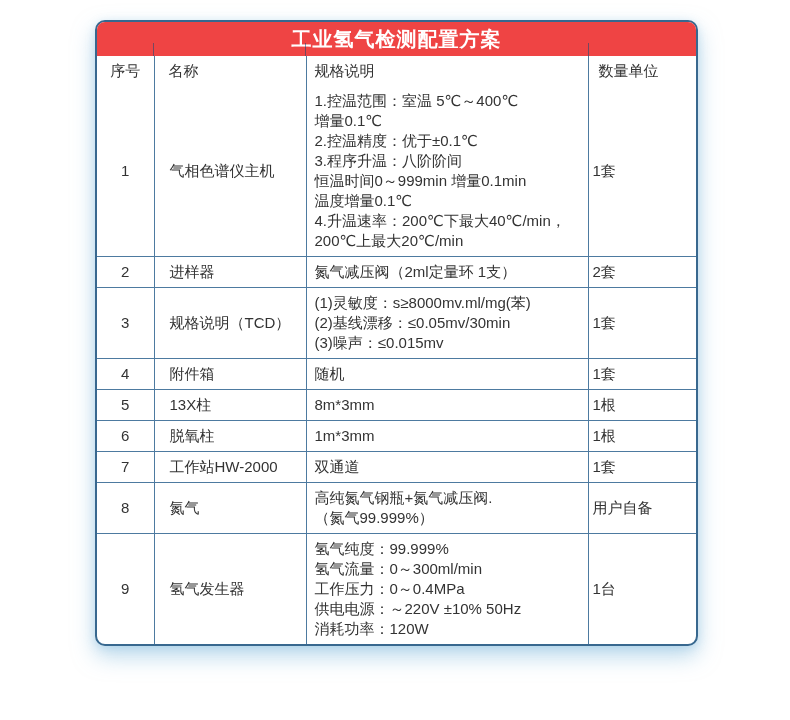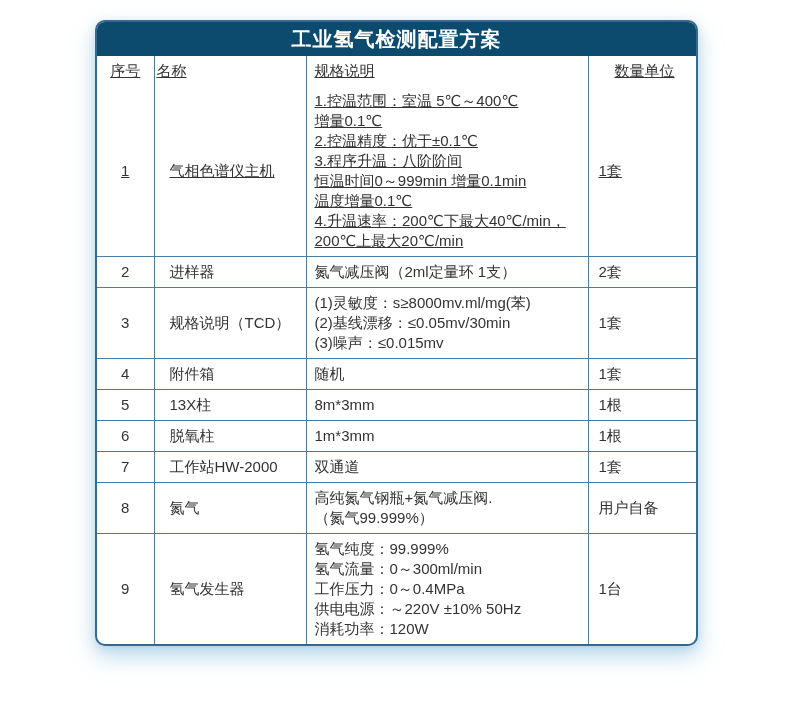"工业氢气检测配置方案" .title-bar { background: #0c4a6e -> #ef4444 }
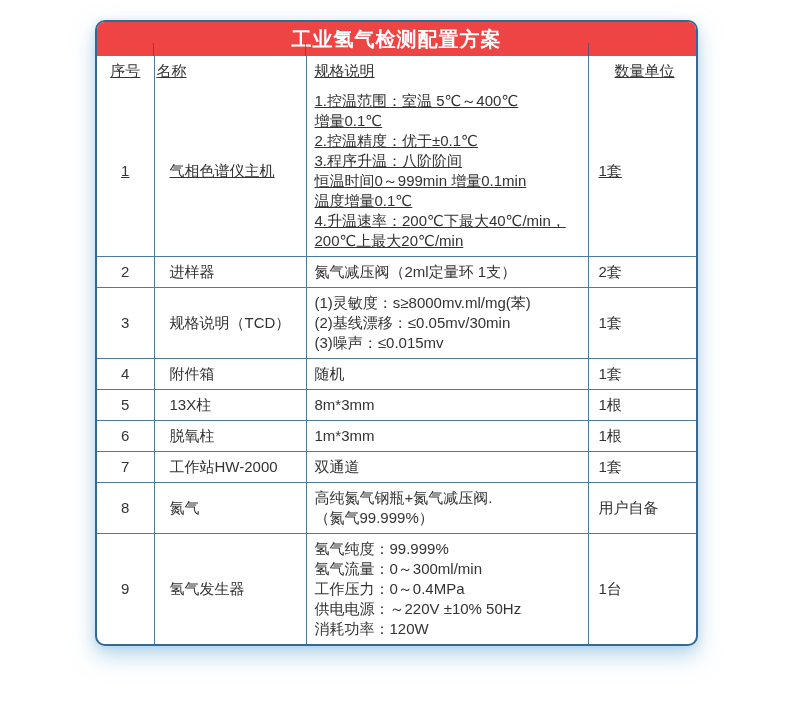"序号" tr:first-child > * { text-decoration: underline -> none }
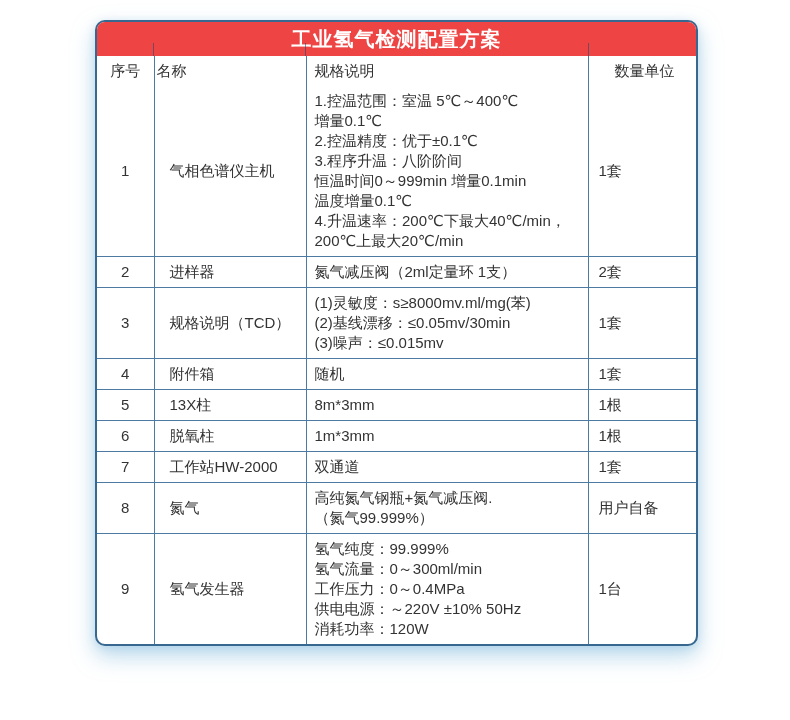"名称" th { padding-left: 2px -> 14px }
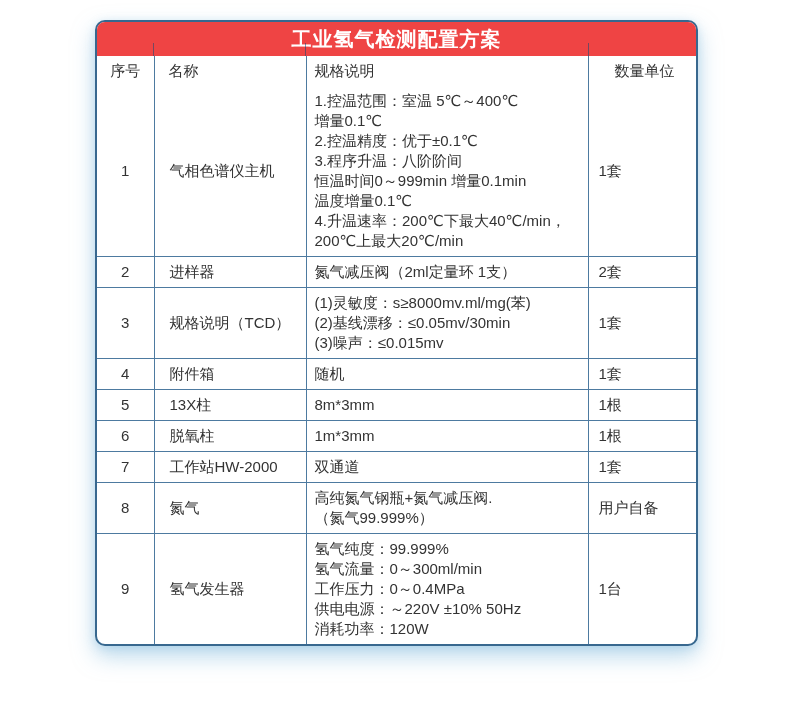"数量单位" th { padding-left: 26px -> 10px }
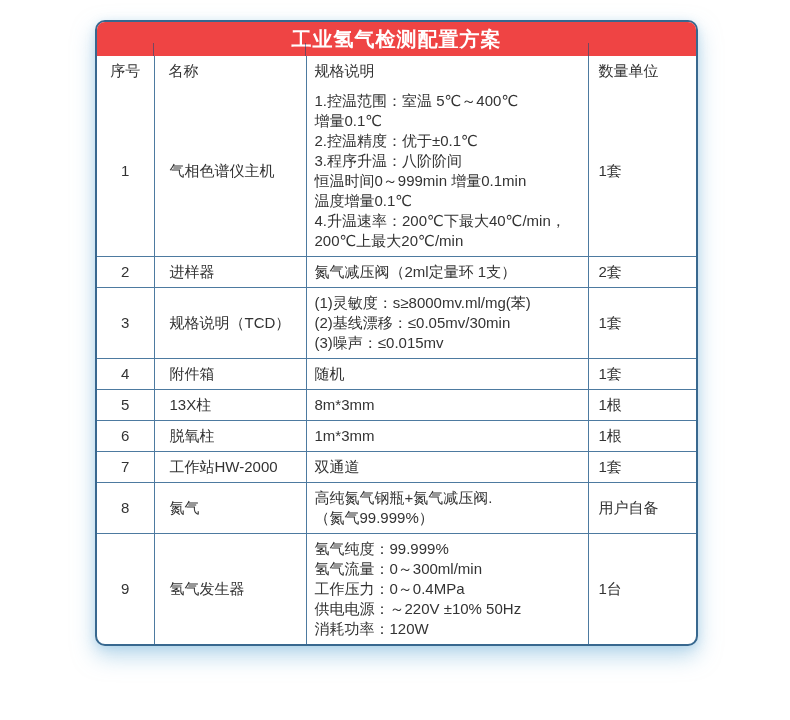"1套" td.c-qty { padding-left: 10px -> 4px }
